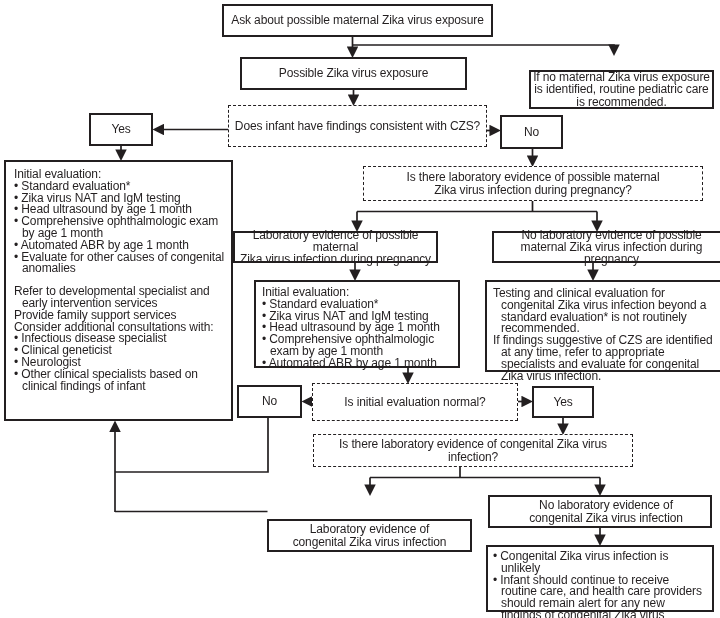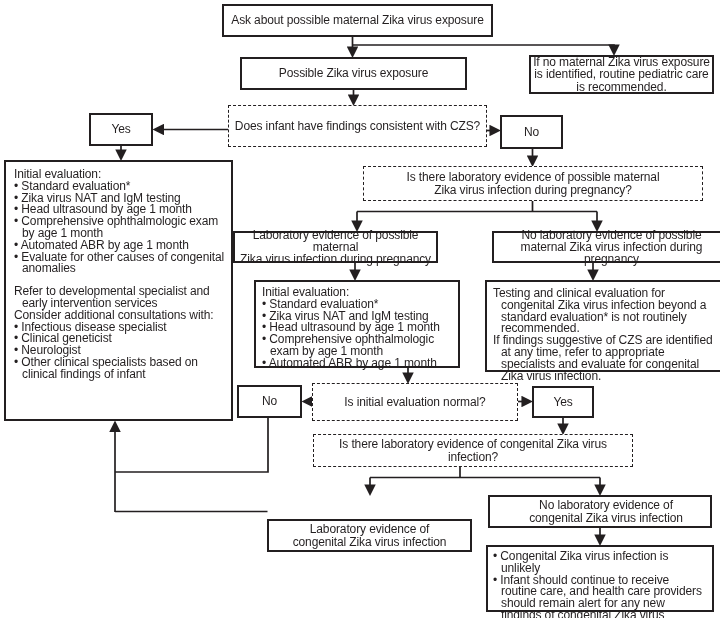"If no maternal Zika virus" div.node { top: 55px -> 70px }
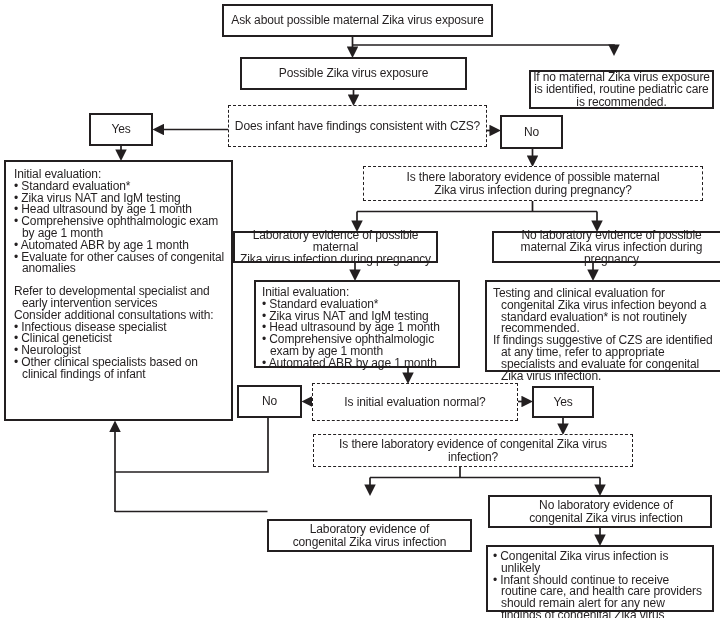"Provide family support services" div.ln { html: none -> <div>Provide family support services</div> }
